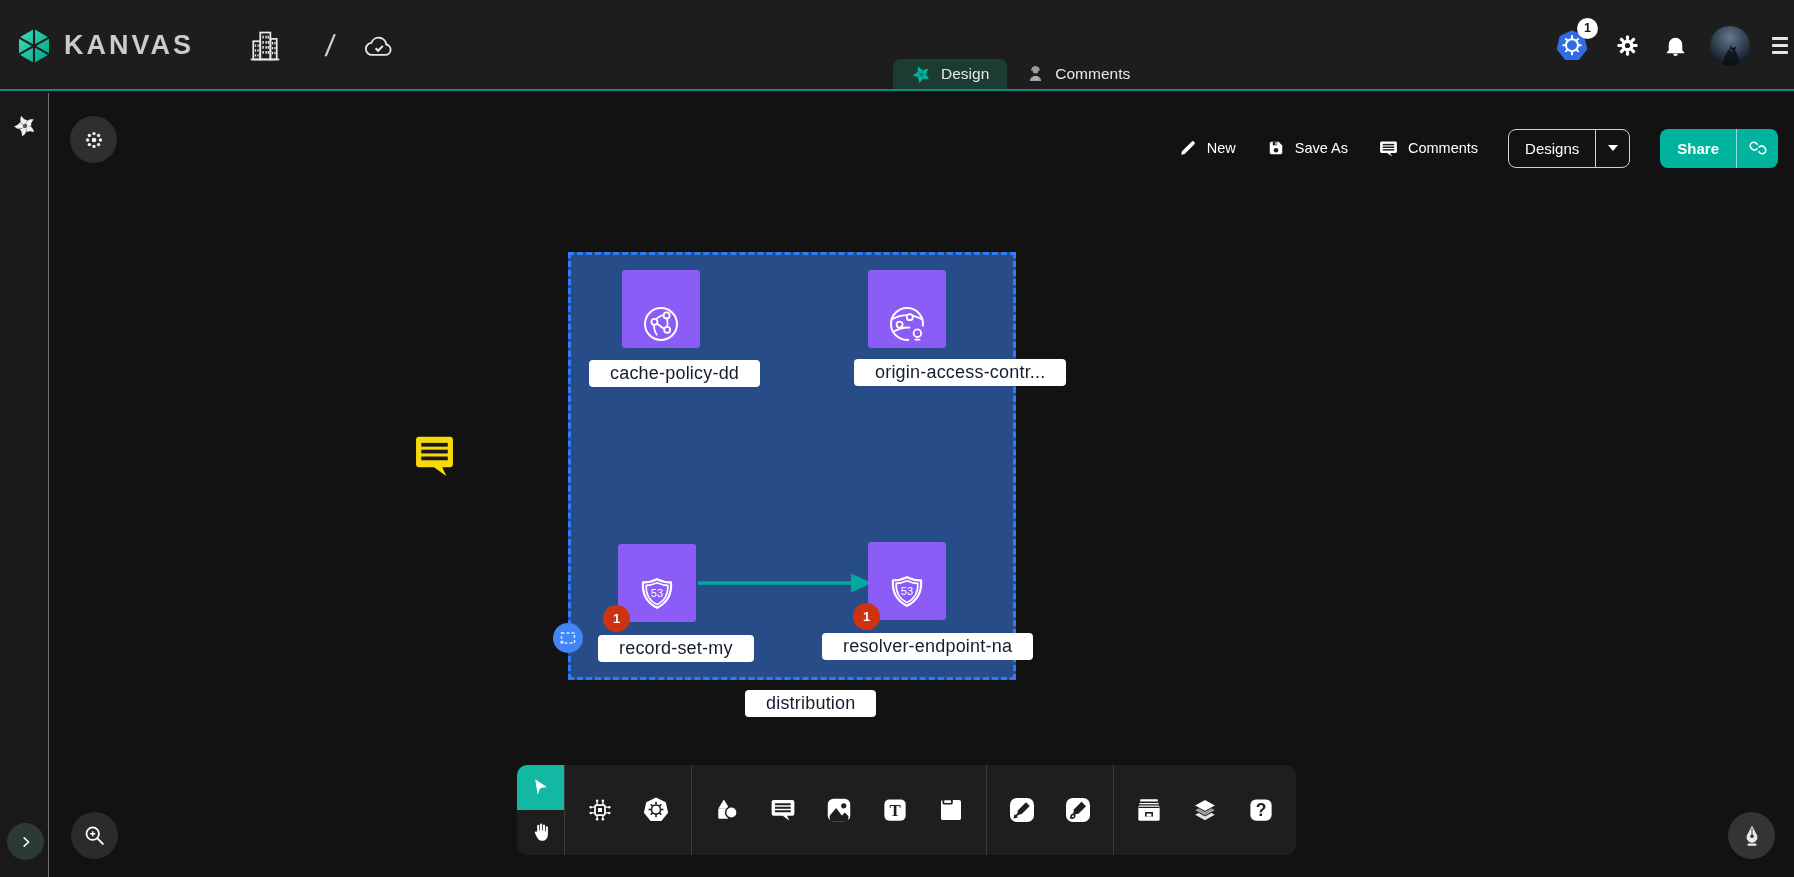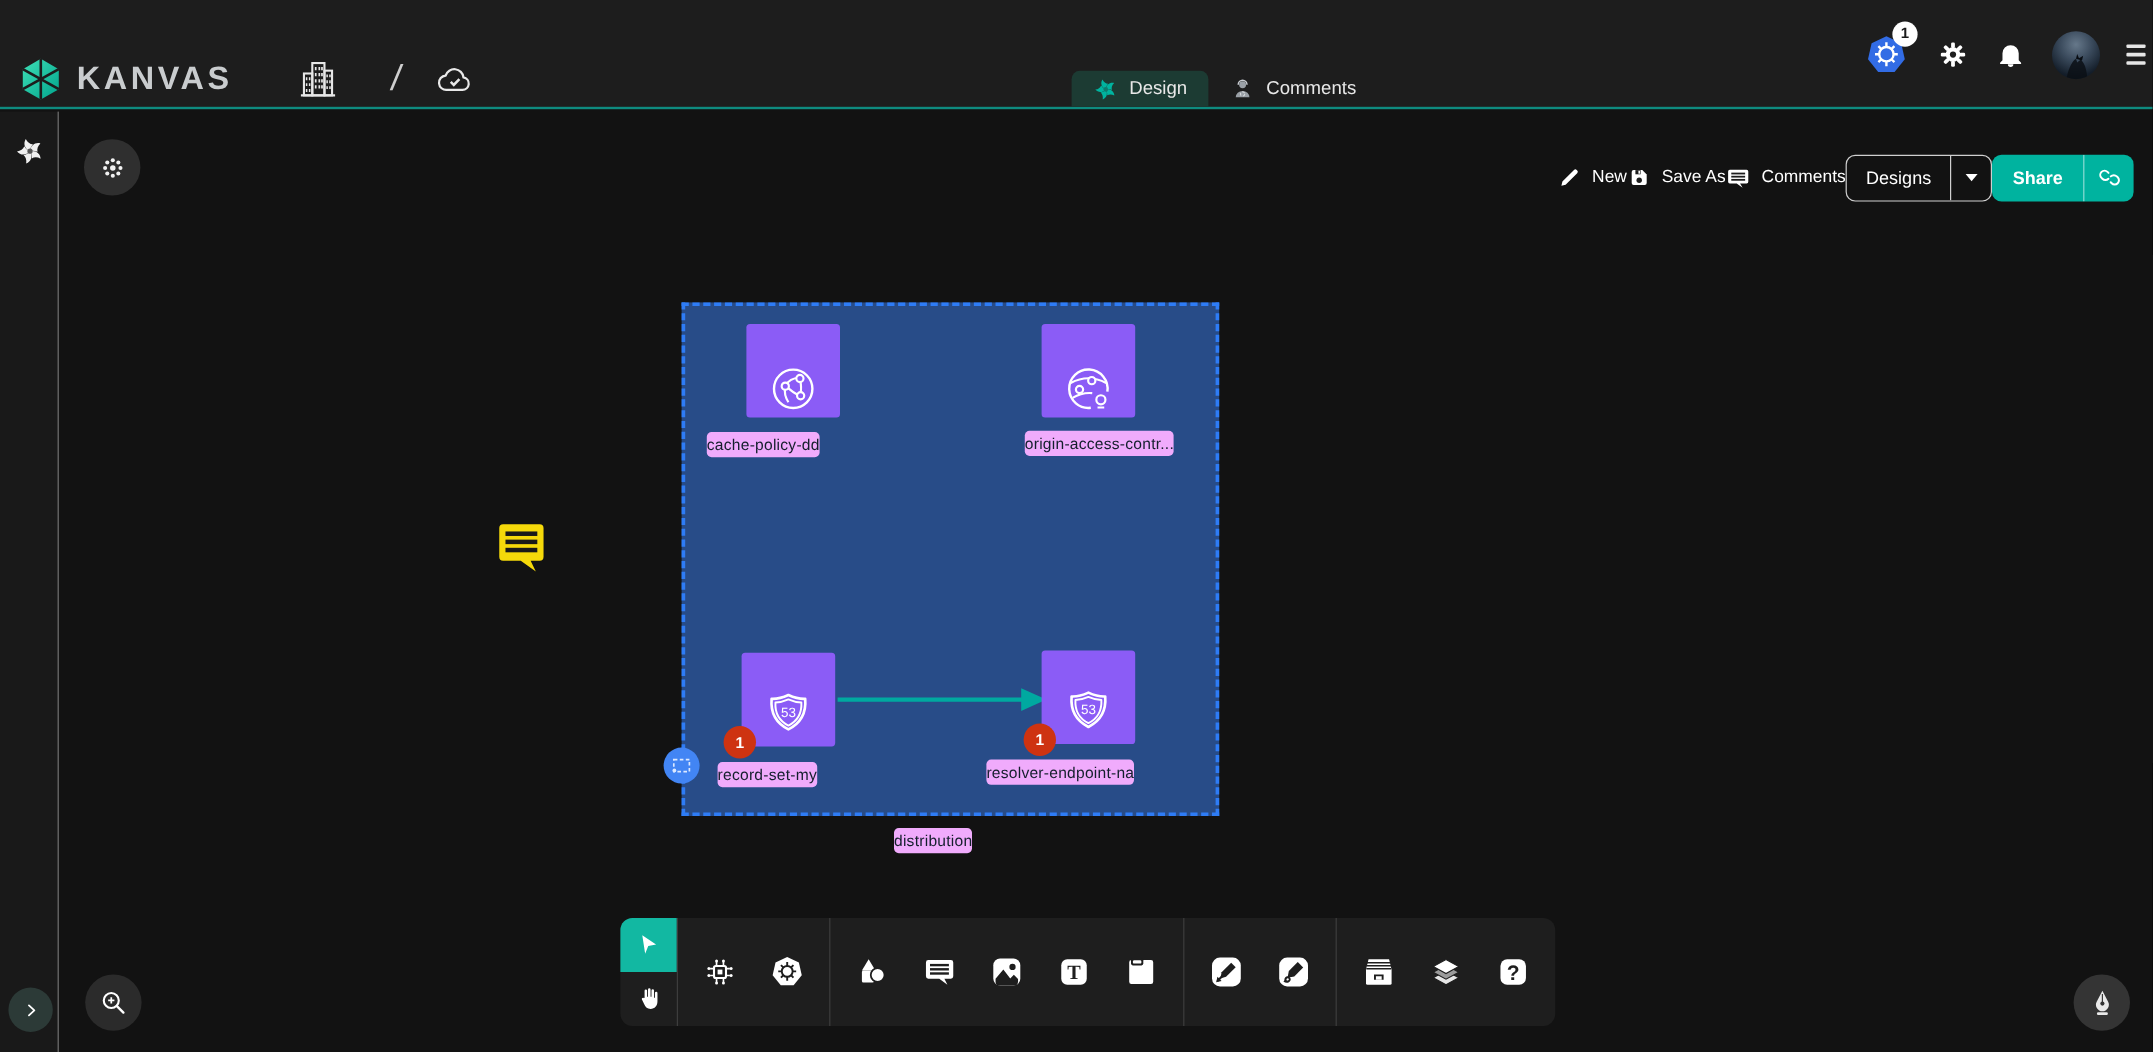"KANVAS" .h-left { margin-top: 20px -> none }
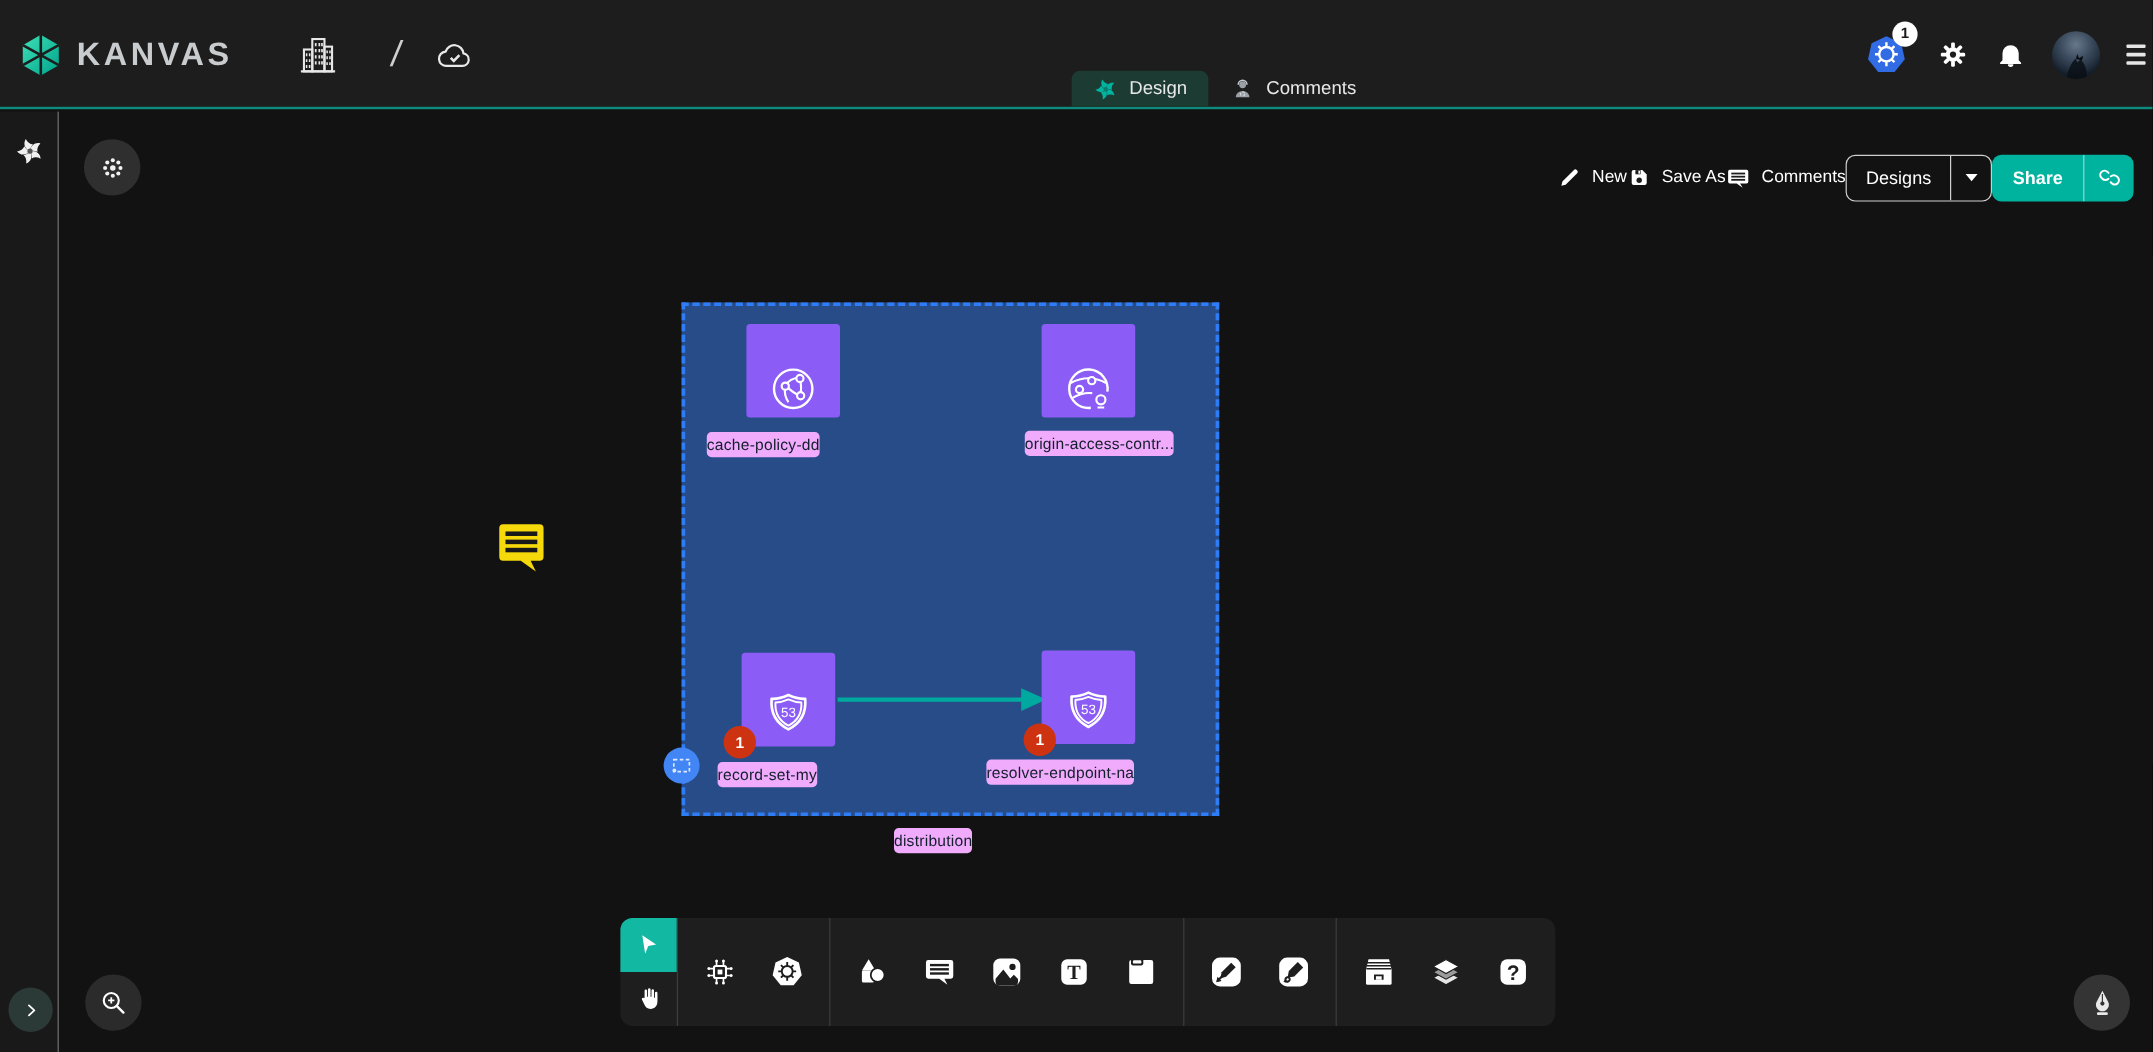"New" .design-bar { gap: none -> 30px }
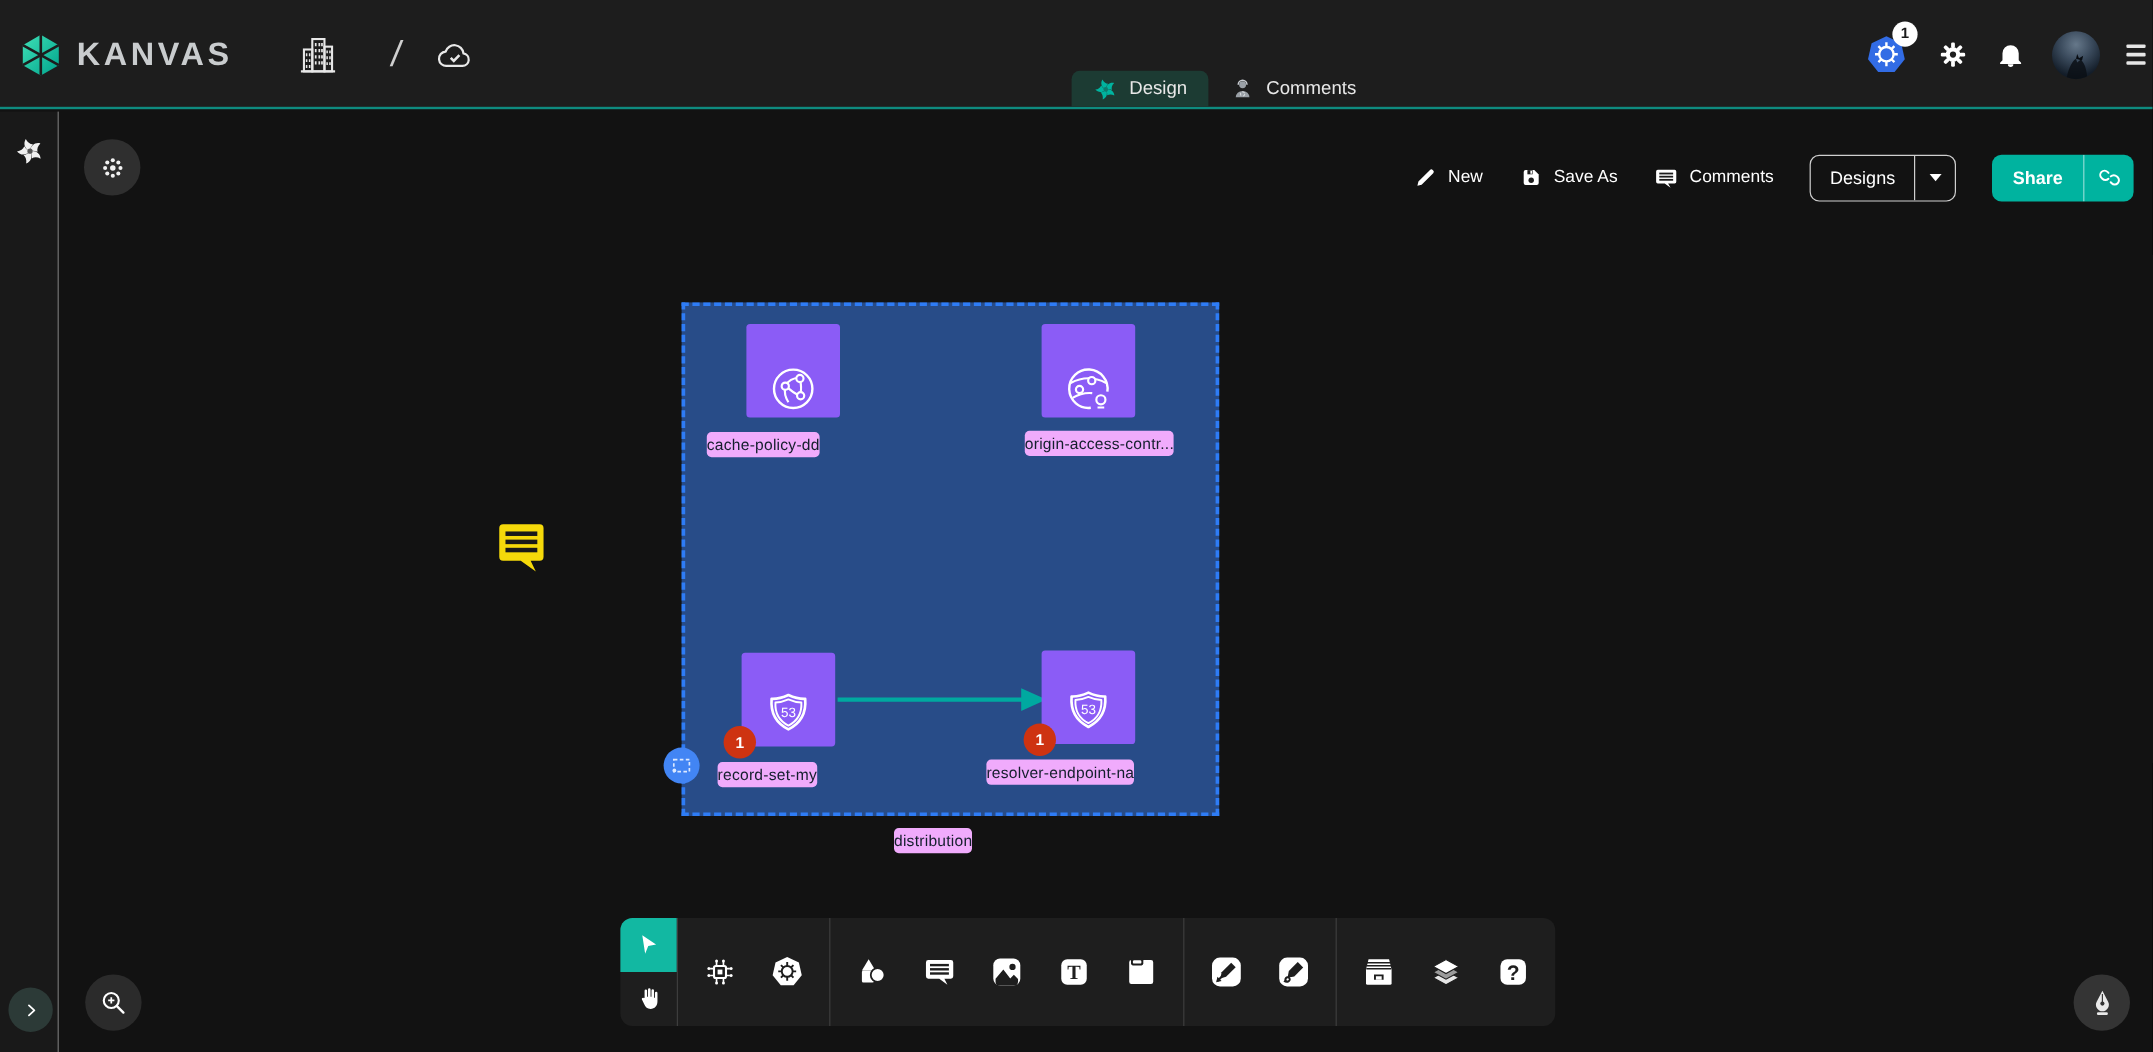"cache-policy-dd" .chip { background: #f0abfc -> #ffffff; font-size: 13px -> 18px; padding: 3px 0 -> 3px 21px }
